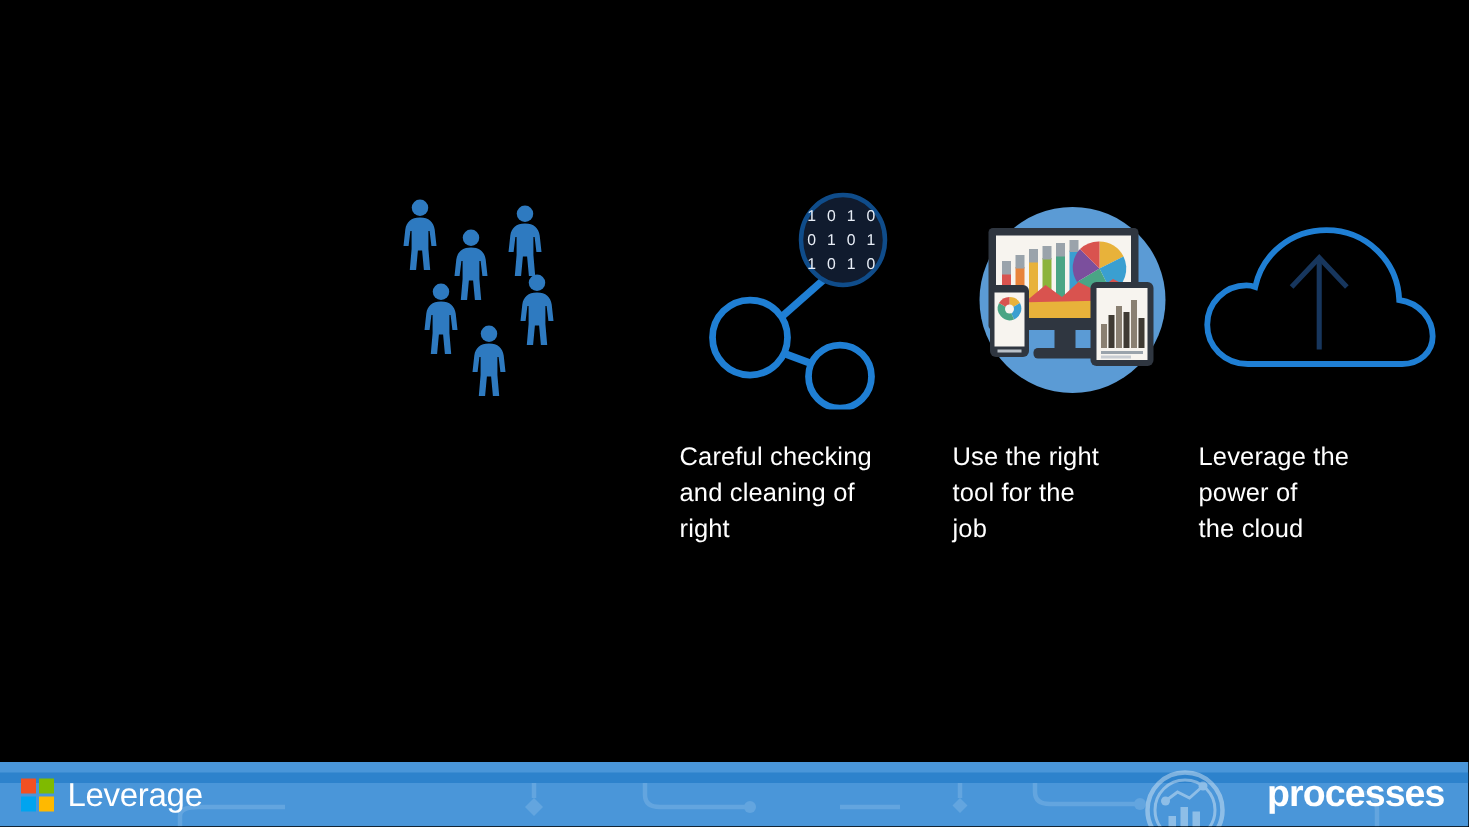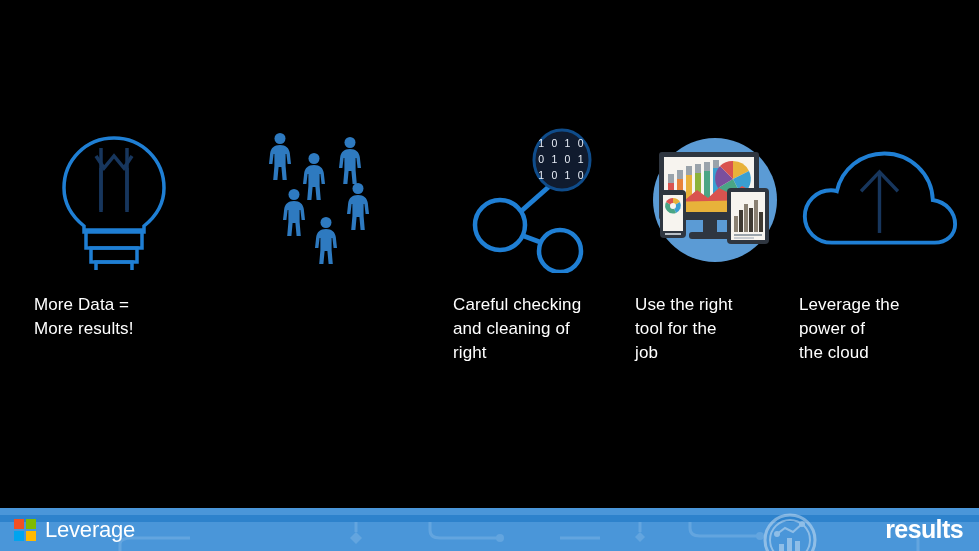"More Data =" div.col { html: <div> <div> <svg> <path></path> <path></path> <path></path> <path></path> <rect></rect> <rect></rect> <rect></rect> </svg> </div> <div>More Data = More results!</div> </div> -> none }
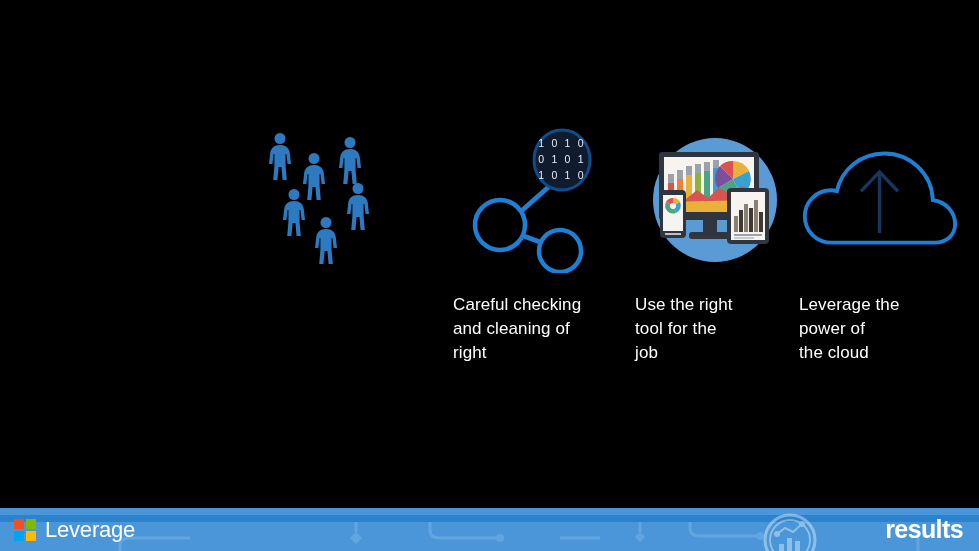"results" div.cloudera-logo { text: results -> processes }
